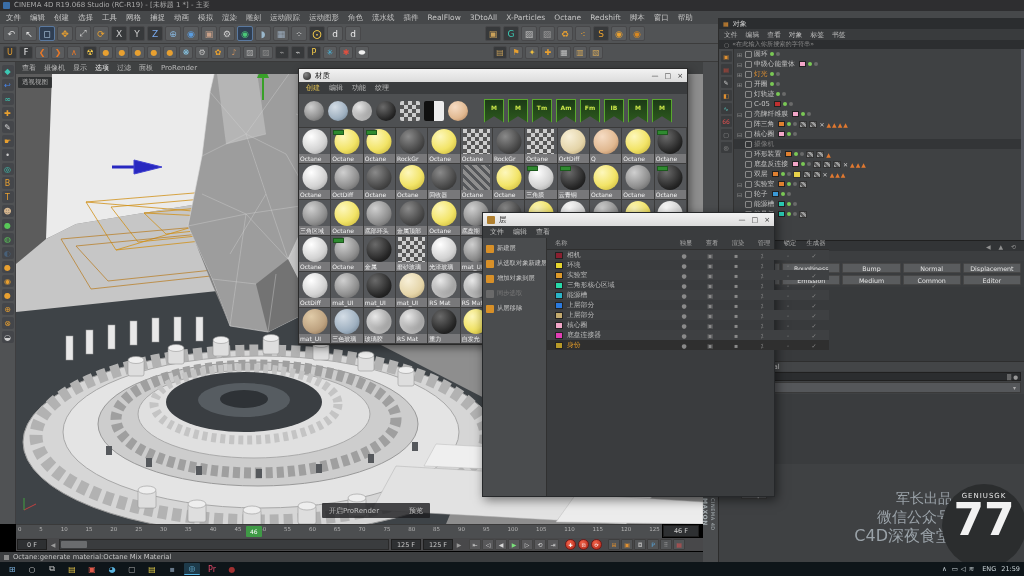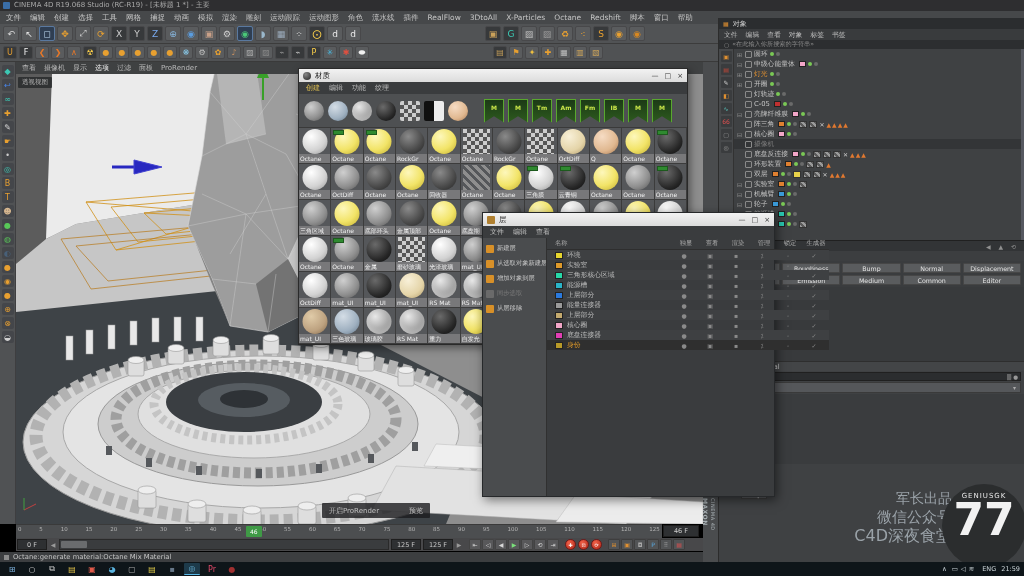"底盘反连接" div.obj-row { order: before "环形装置" -> after "环形装置" }
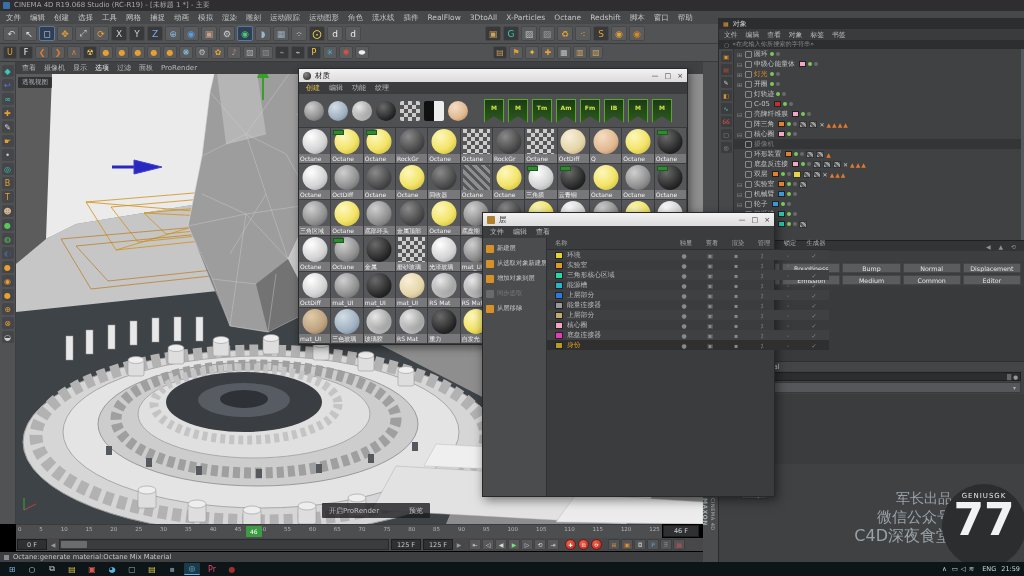"机械臂" div.obj-row { html: <div> <div>⊟</div> <div></div> <div>机械臂</div> <div></div> <div></div> <div></div> </div> -> none }
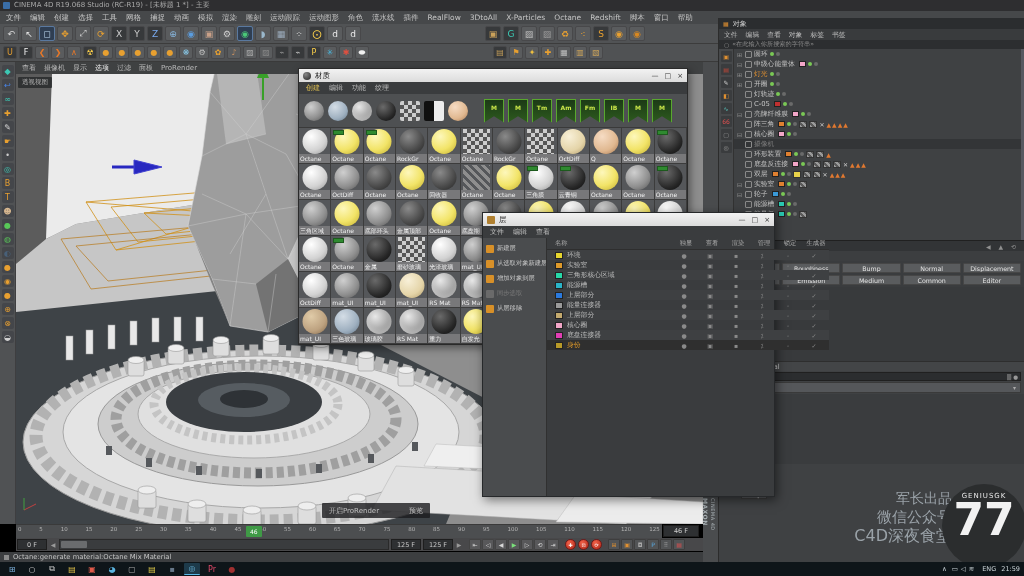"相机" div.lay-row { html: none -> <div> <div></div> <div>相机</div> <div>●</div> <div>▣</div> <div>▪</div> <div>⁒</div> <div>◦</div> <div>✓</div> </div> }
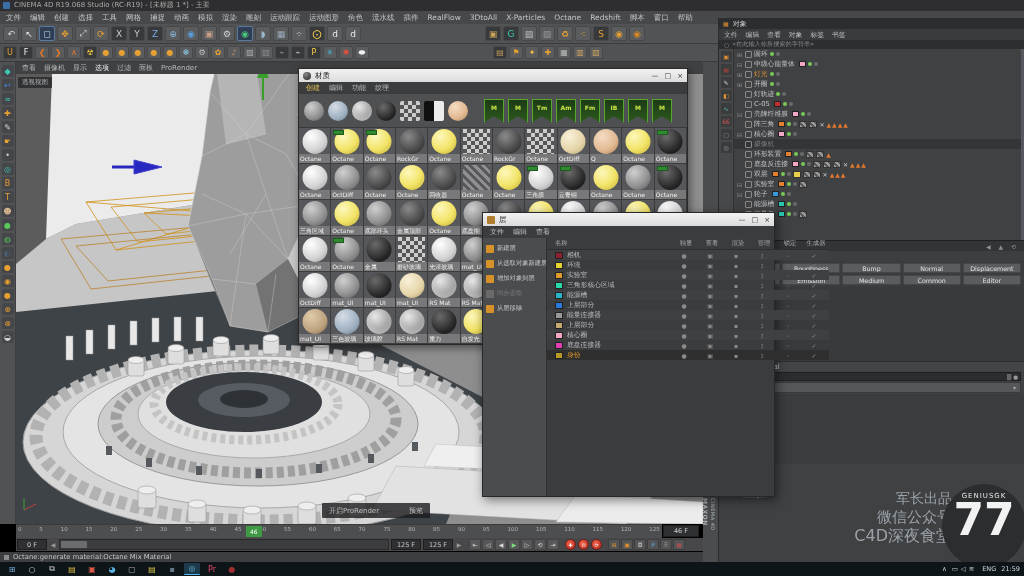"能量连接器" div.lay-row { html: <div> <div></div> <div>能量连接器</div> <div>●</div> <div>▣</div> <div>▪</div> <div>⁒</div> <div>◦</div> <div>✓</div> </div> -> none }
